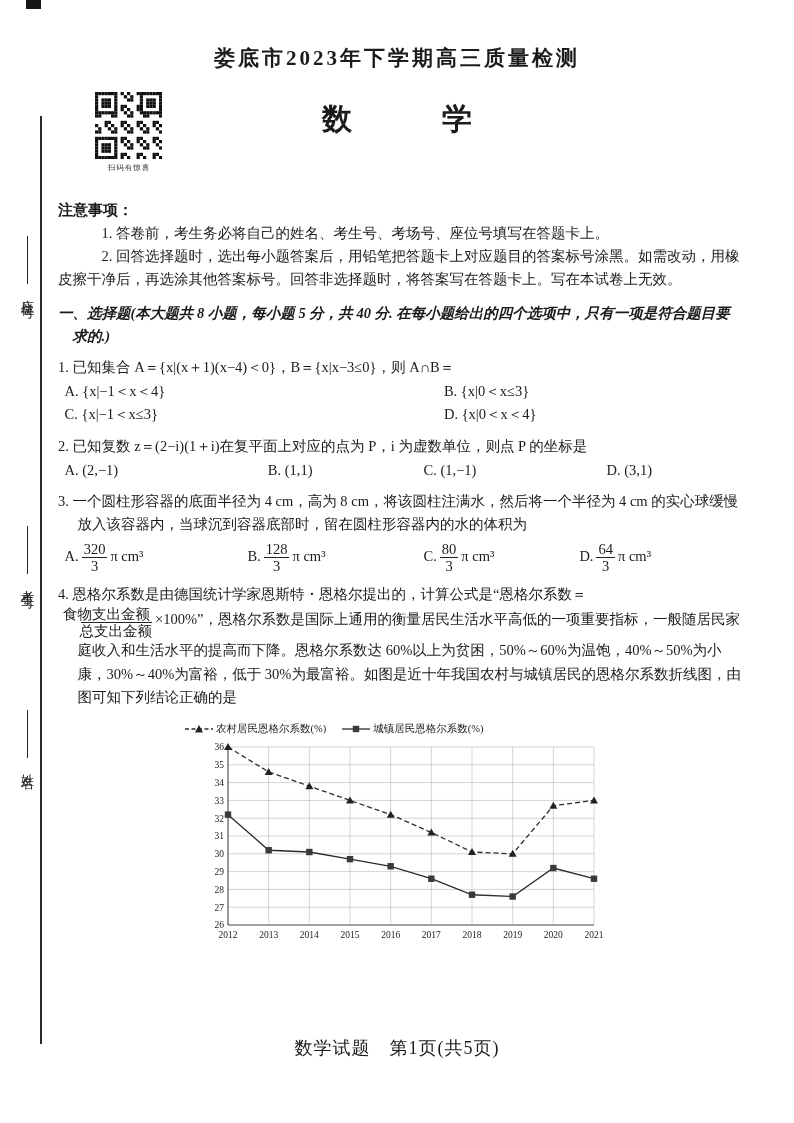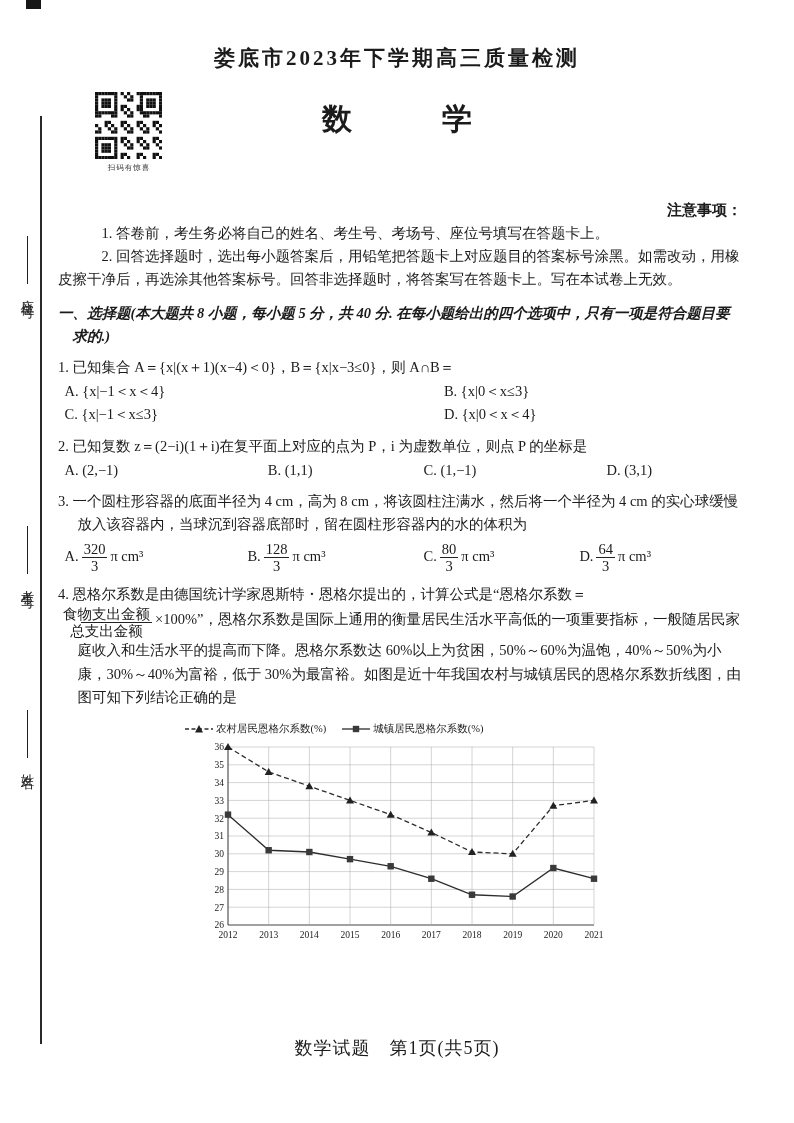"注意事项：" .notice-heading { text-align: right -> none }
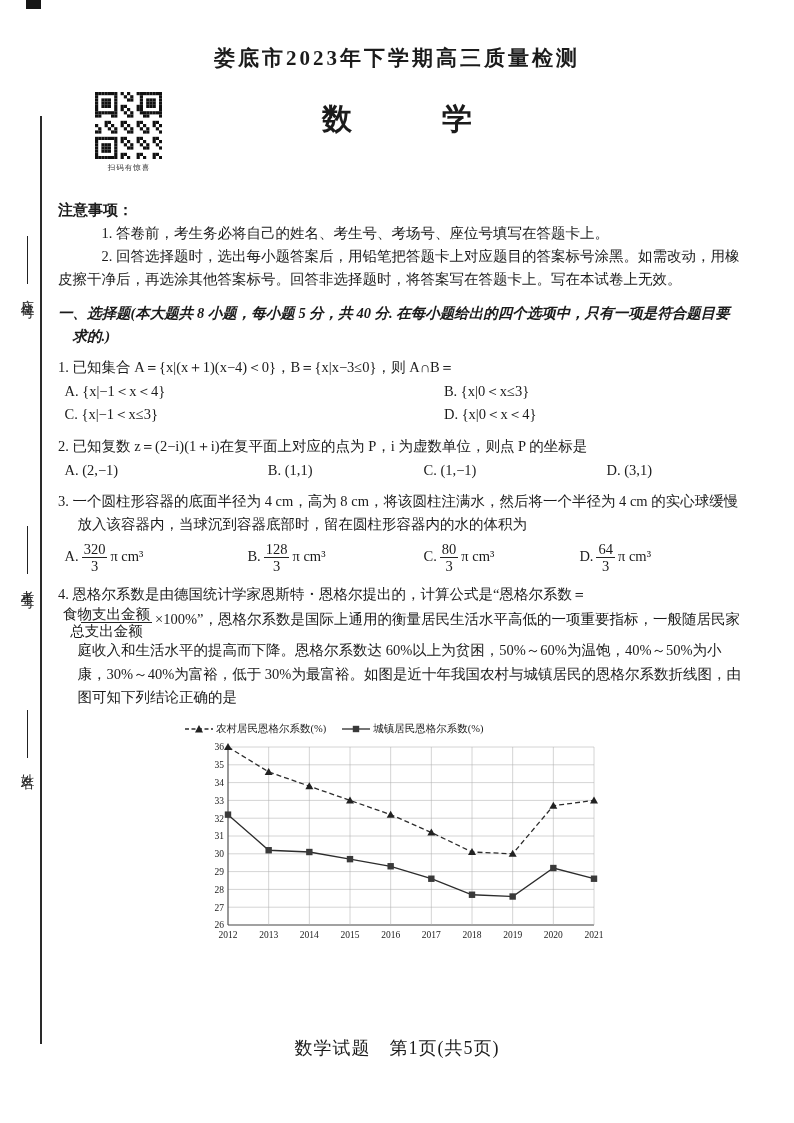"食物支出金额" .frac-inline { text-align: none -> right }
